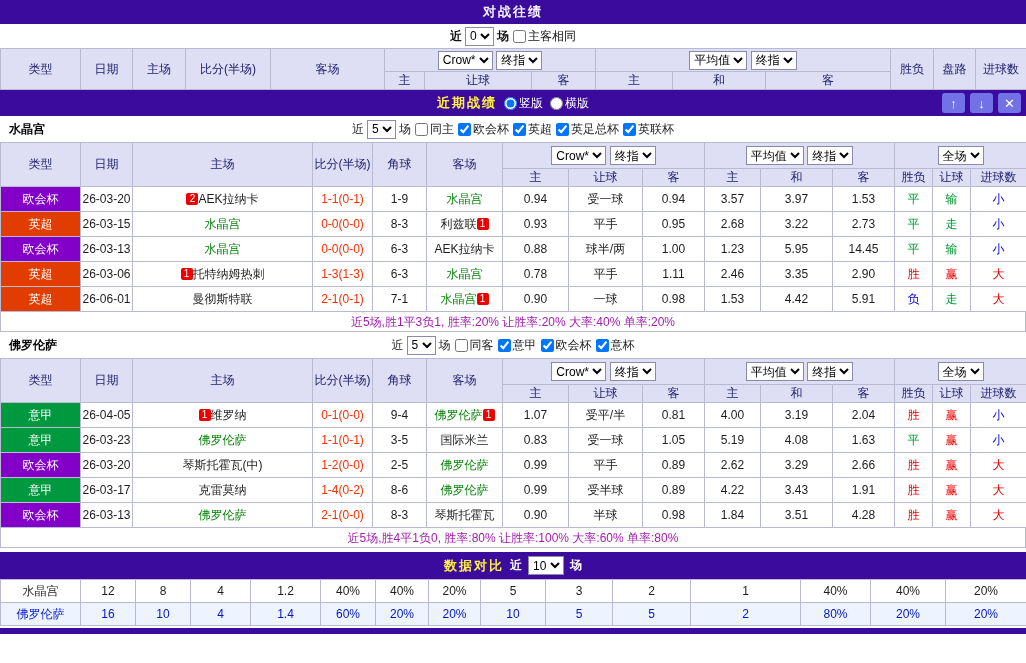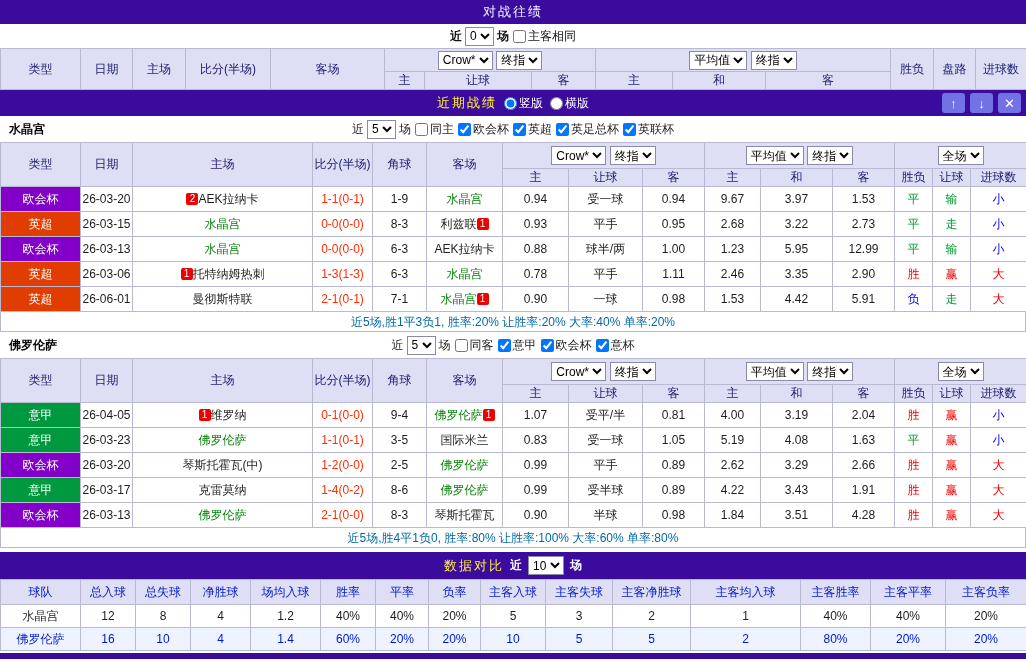"对战往绩" .bar-title { font-weight: normal -> bold }
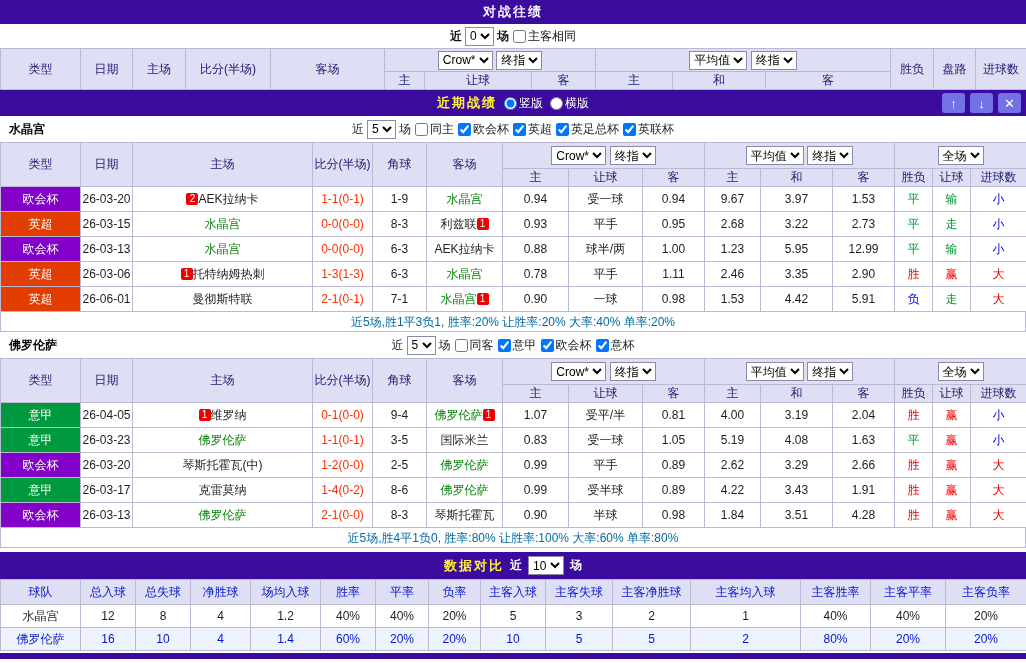"9.67" td { text: 9.67 -> 3.57 }
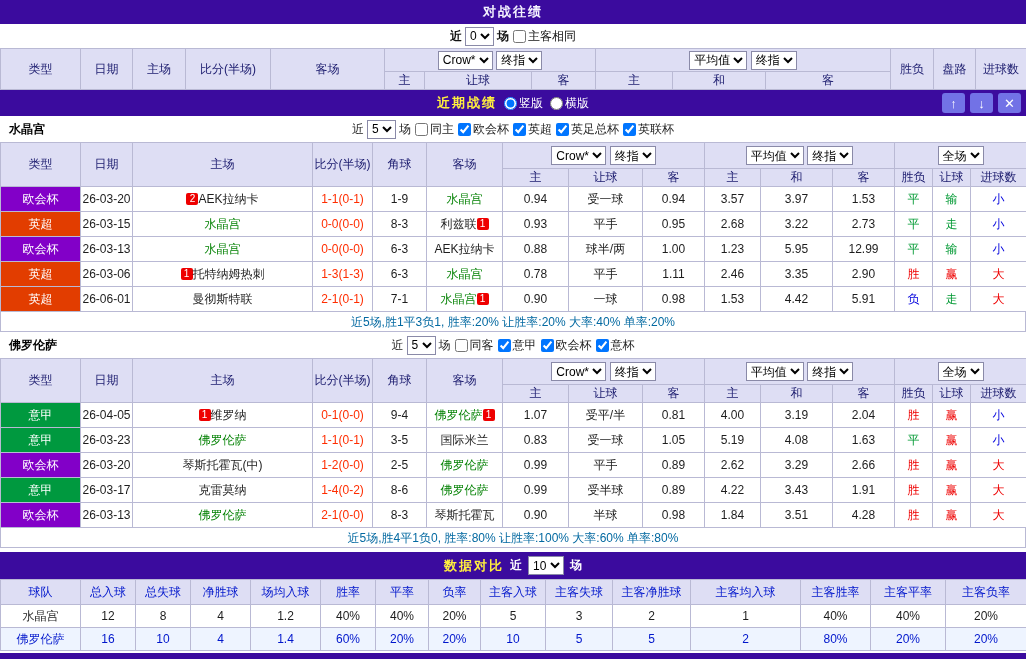"12.99" td { text: 12.99 -> 14.45 }
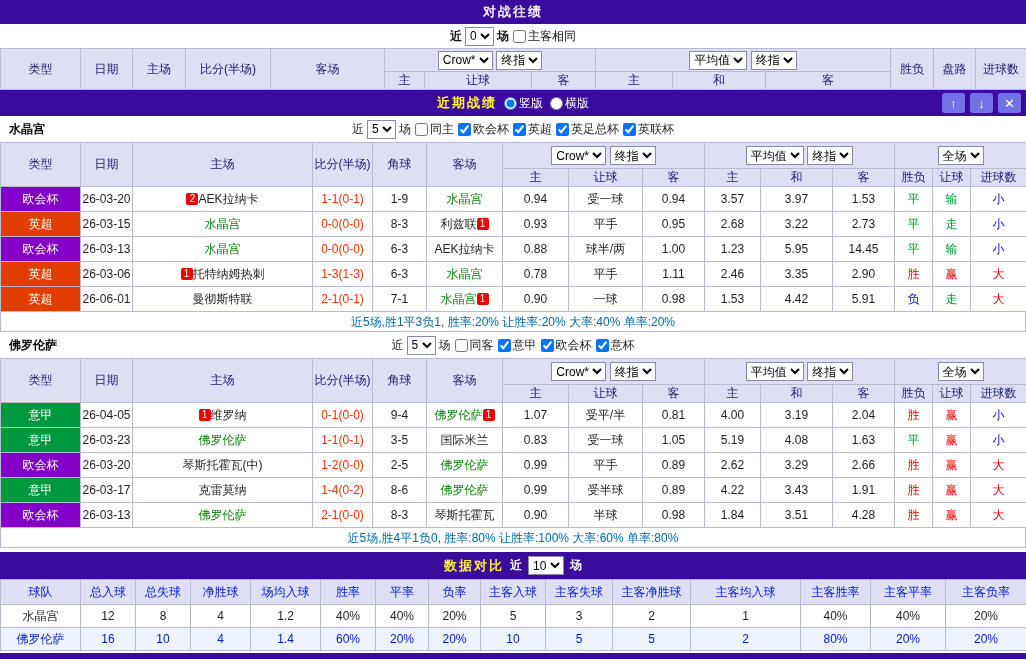"近5场,胜1平3负1, 胜率:20% 让胜率:20% 大率:40% 单率:20%" .summary { color: #0369a1 -> #a21caf }
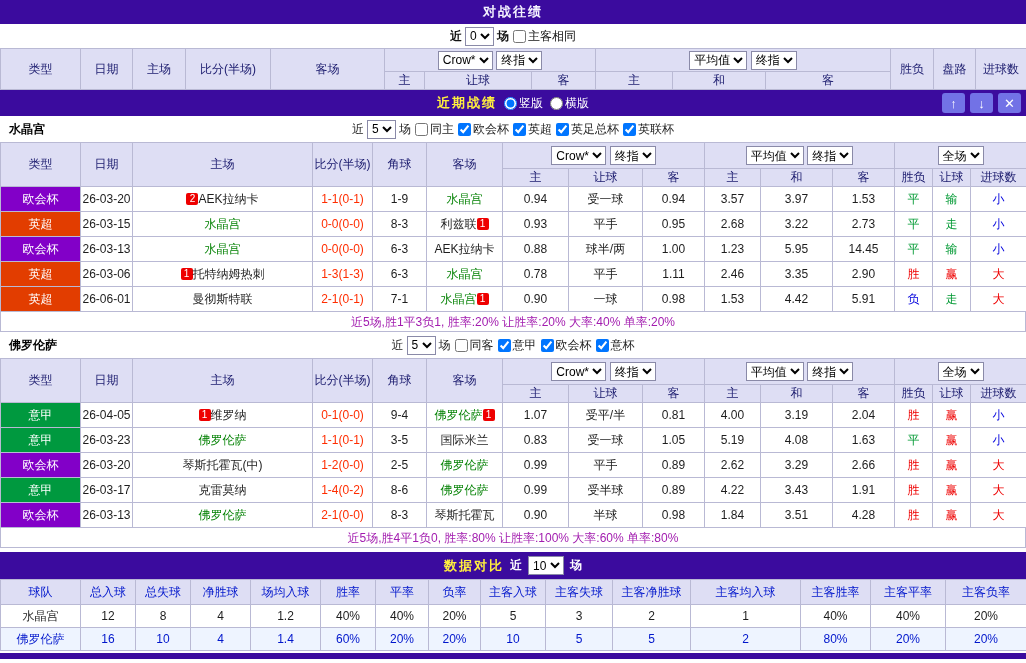"球队" tr.compare-hdr { html: <tr> <td>球队</td> <td>总入球</td> <td>总失球</td> <td>净胜球</td> <td>场均入球</td> <td>胜率</td> <td>平率</td> <td>负率</td> <td>主客入球</td> <td>主客失球</td> <td>主客净胜球</td> <td>主客均入球</td> <td>主客胜率</td> <td>主客平率</td> <td>主客负率</td> </tr> -> none }
